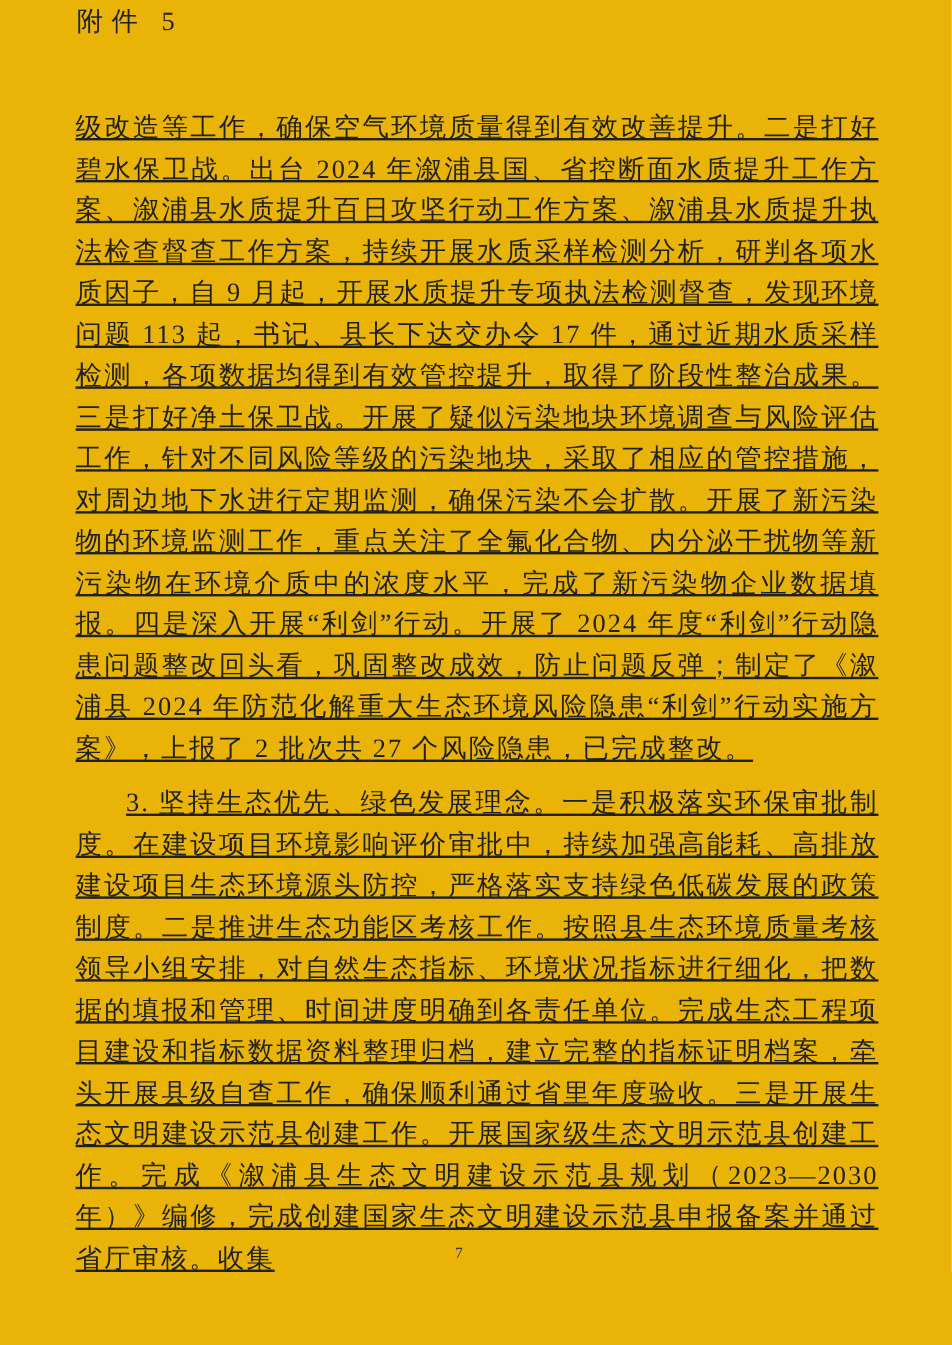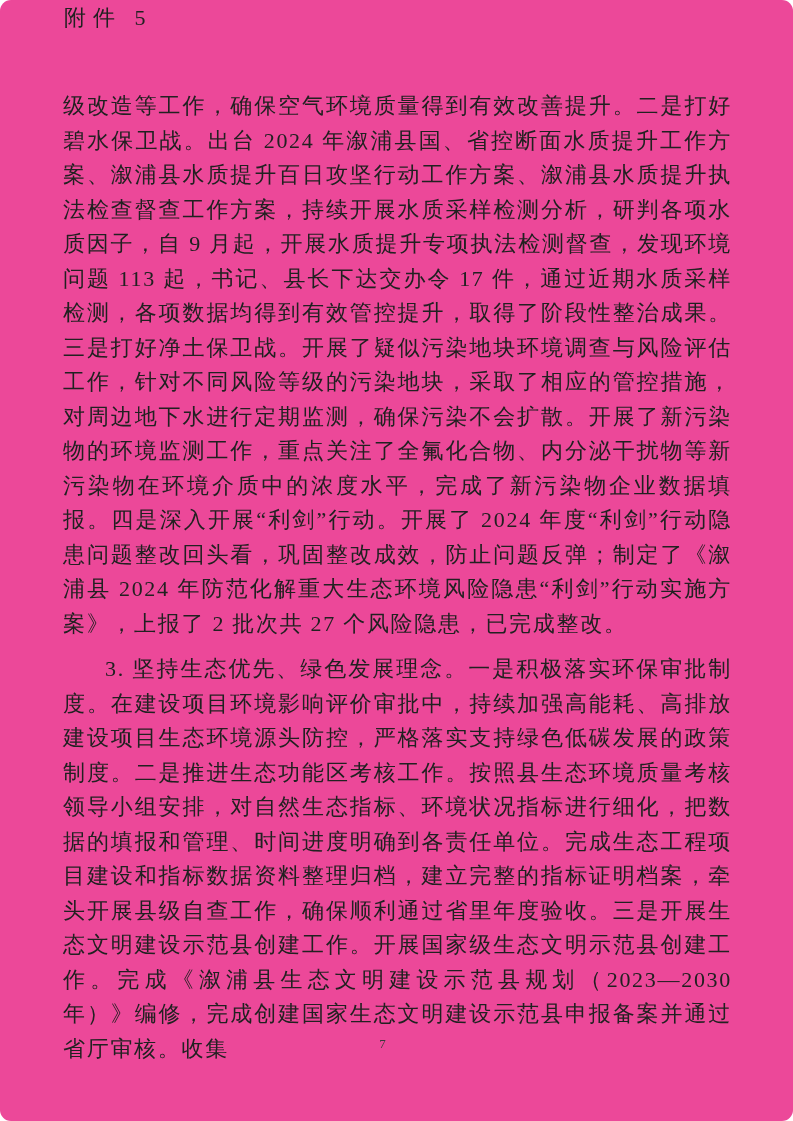"附件 5" .page { background: #ec4899 -> #eab308; border-radius: 11px -> none }
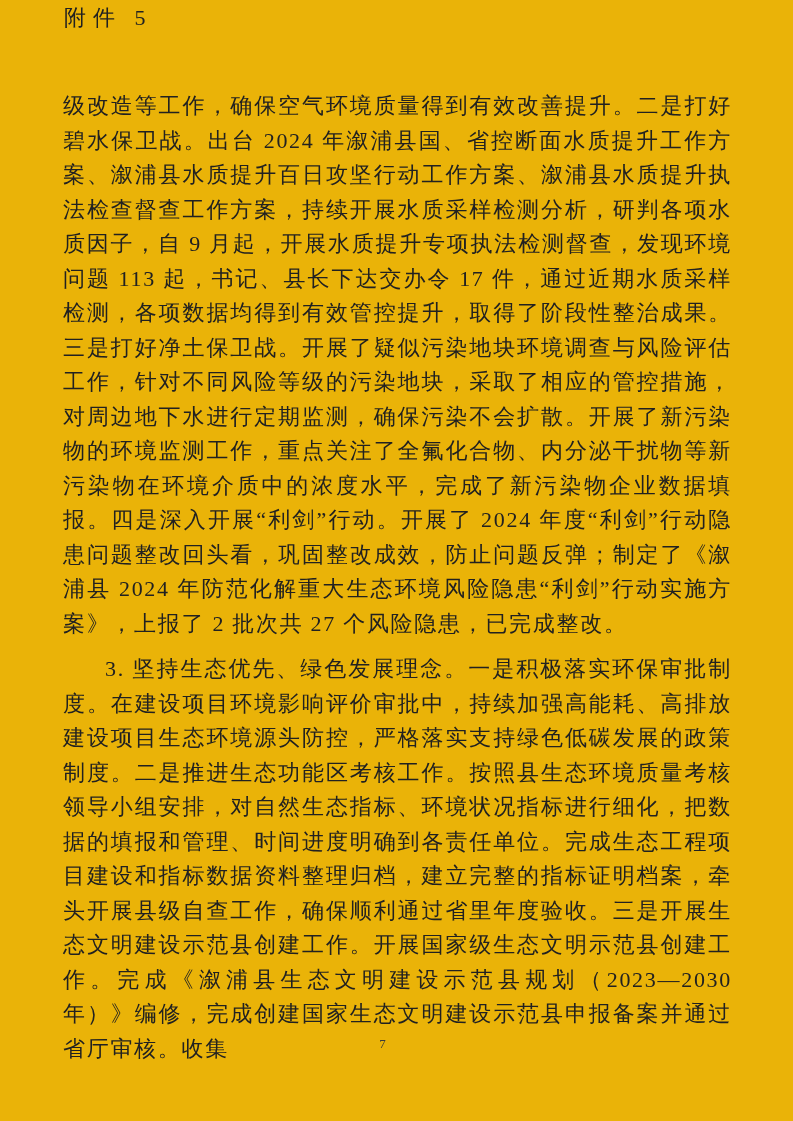"级改造等工作，确保空气环境质量得到有效改善提升。二是打好碧水保卫战。出台" .para { text-decoration: none -> underline }
